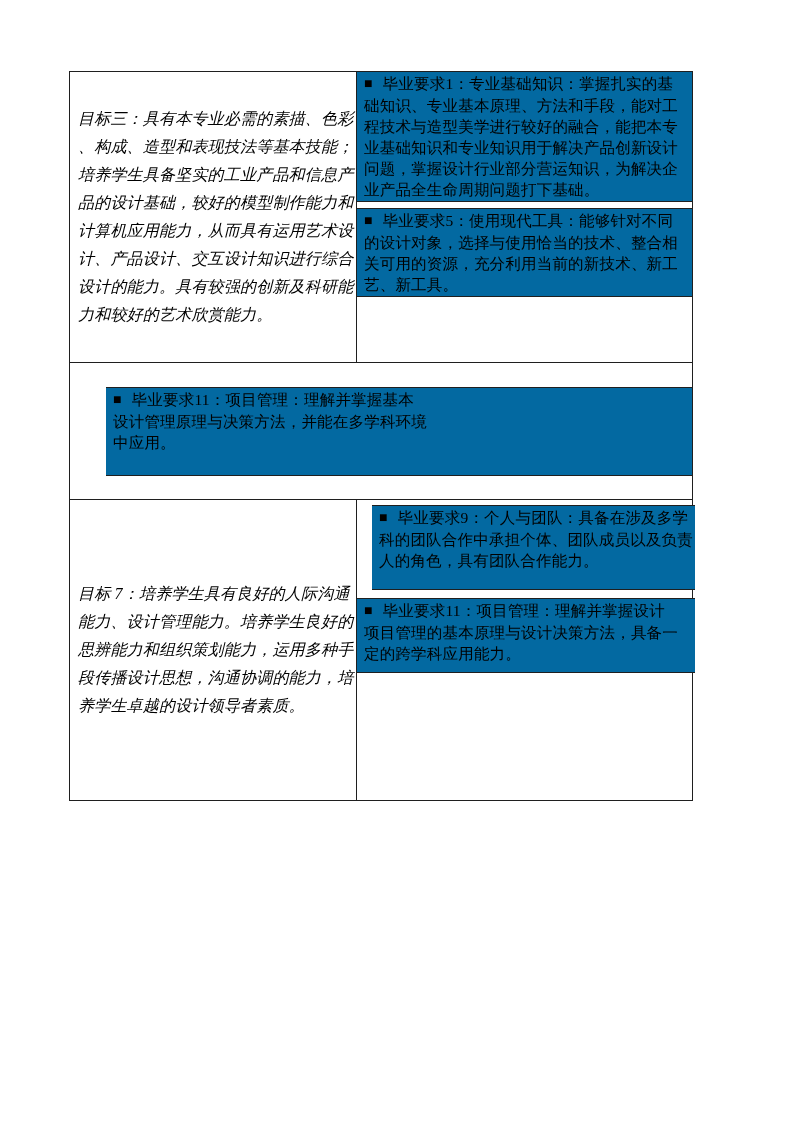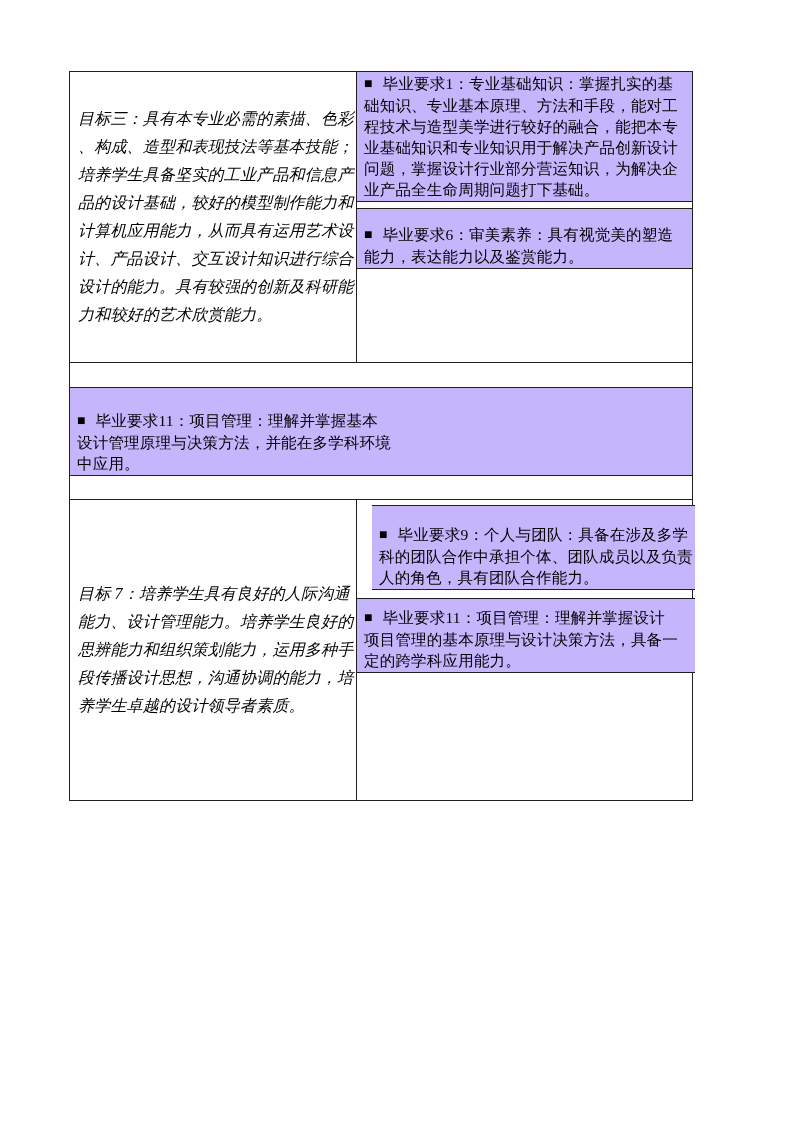"■ 毕业要求1：专业基础知识：掌握扎实的基" .req { background: #c4b5fd -> #0369a1; justify-content: flex-end -> flex-start }
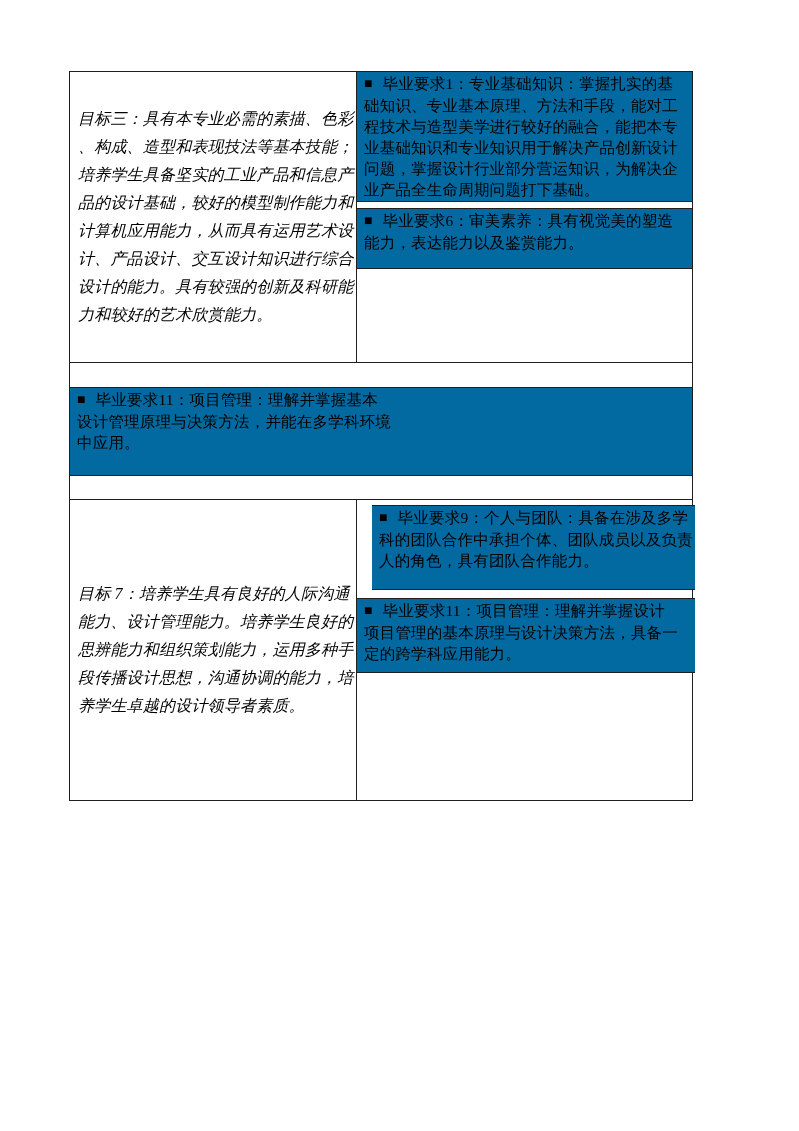"■ 毕业要求5：使用现代工具：能够针对不同" div.req { html: none -> <div> <div><span>■</span><span>毕业要求5：使用现代工具：能够针对不同 的设计对象，选择与使用恰当的技术、整合相 关可用的资源，充分利用当前的新技术、新工 艺、新工具。</span></div> </div> }
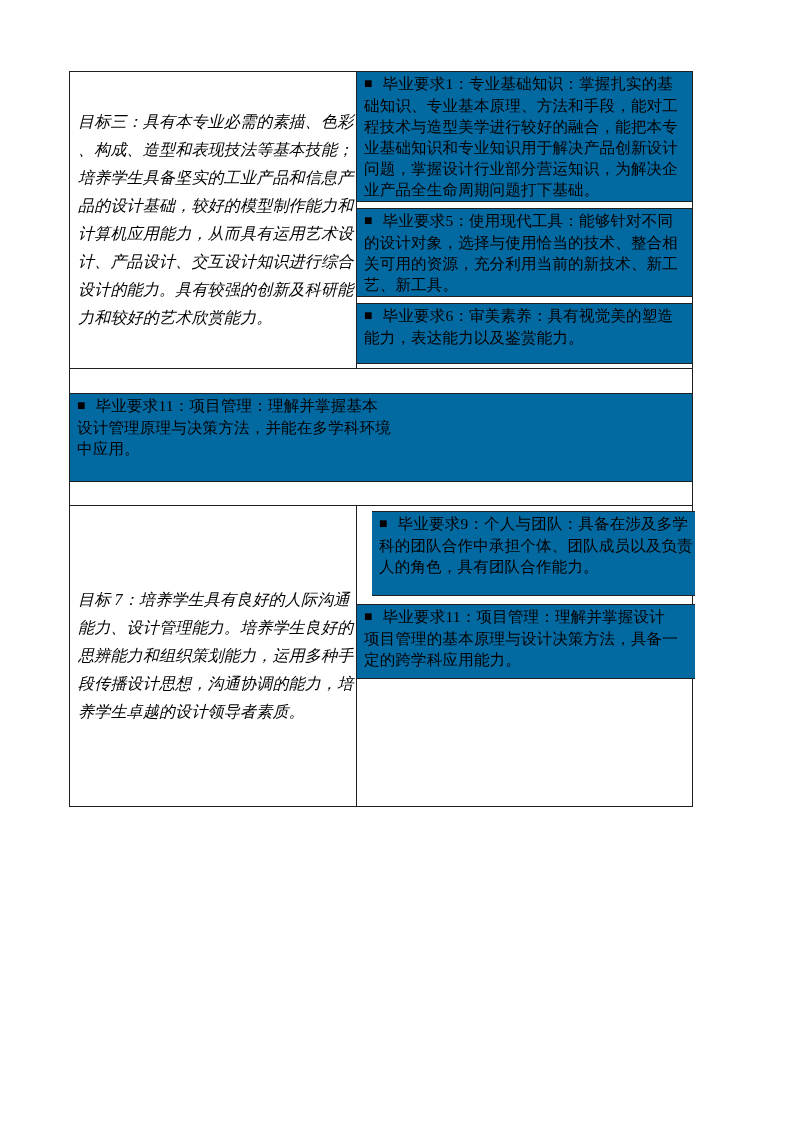"■ 毕业要求6：审美素养：具有视觉美的塑造" div.req { html: <div> <div><span>■</span><span>毕业要求6：审美素养：具有视觉美的塑造 能力，表达能力以及鉴赏能力。</span></div> </div> -> none }
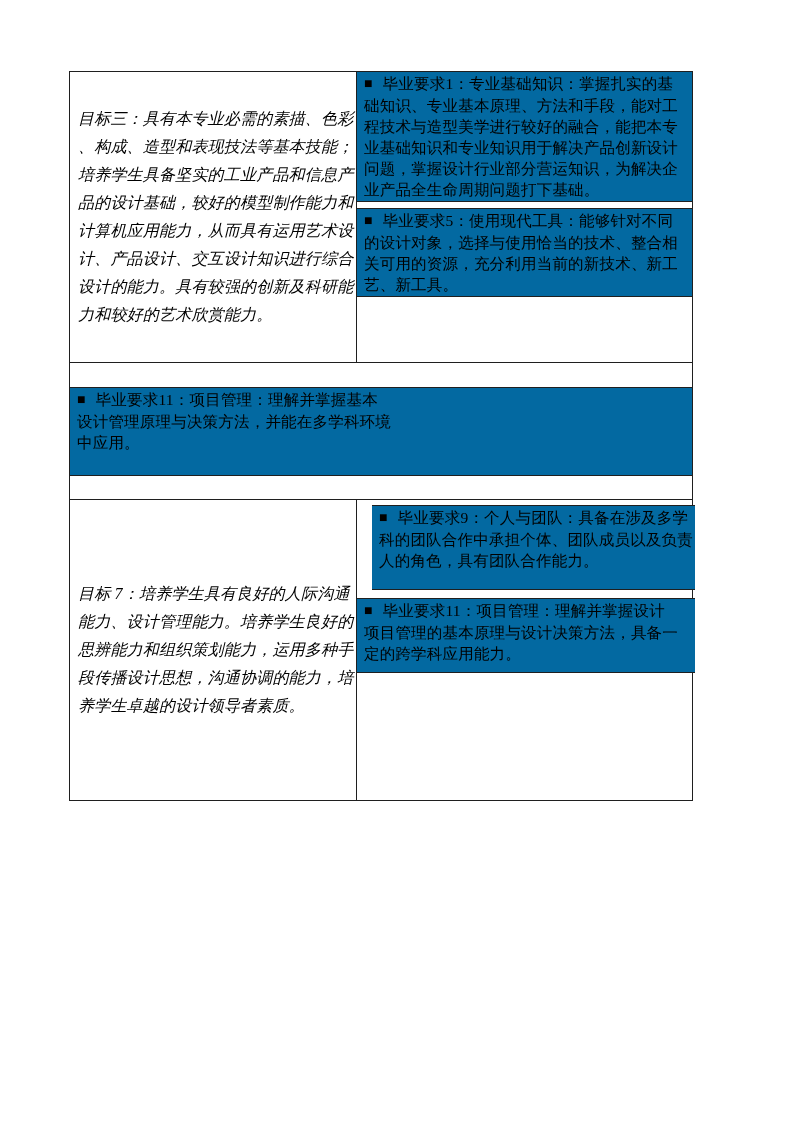"■ 毕业要求11：项目管理：理解并掌握基本" .h-d { margin-left: none -> 36px }
